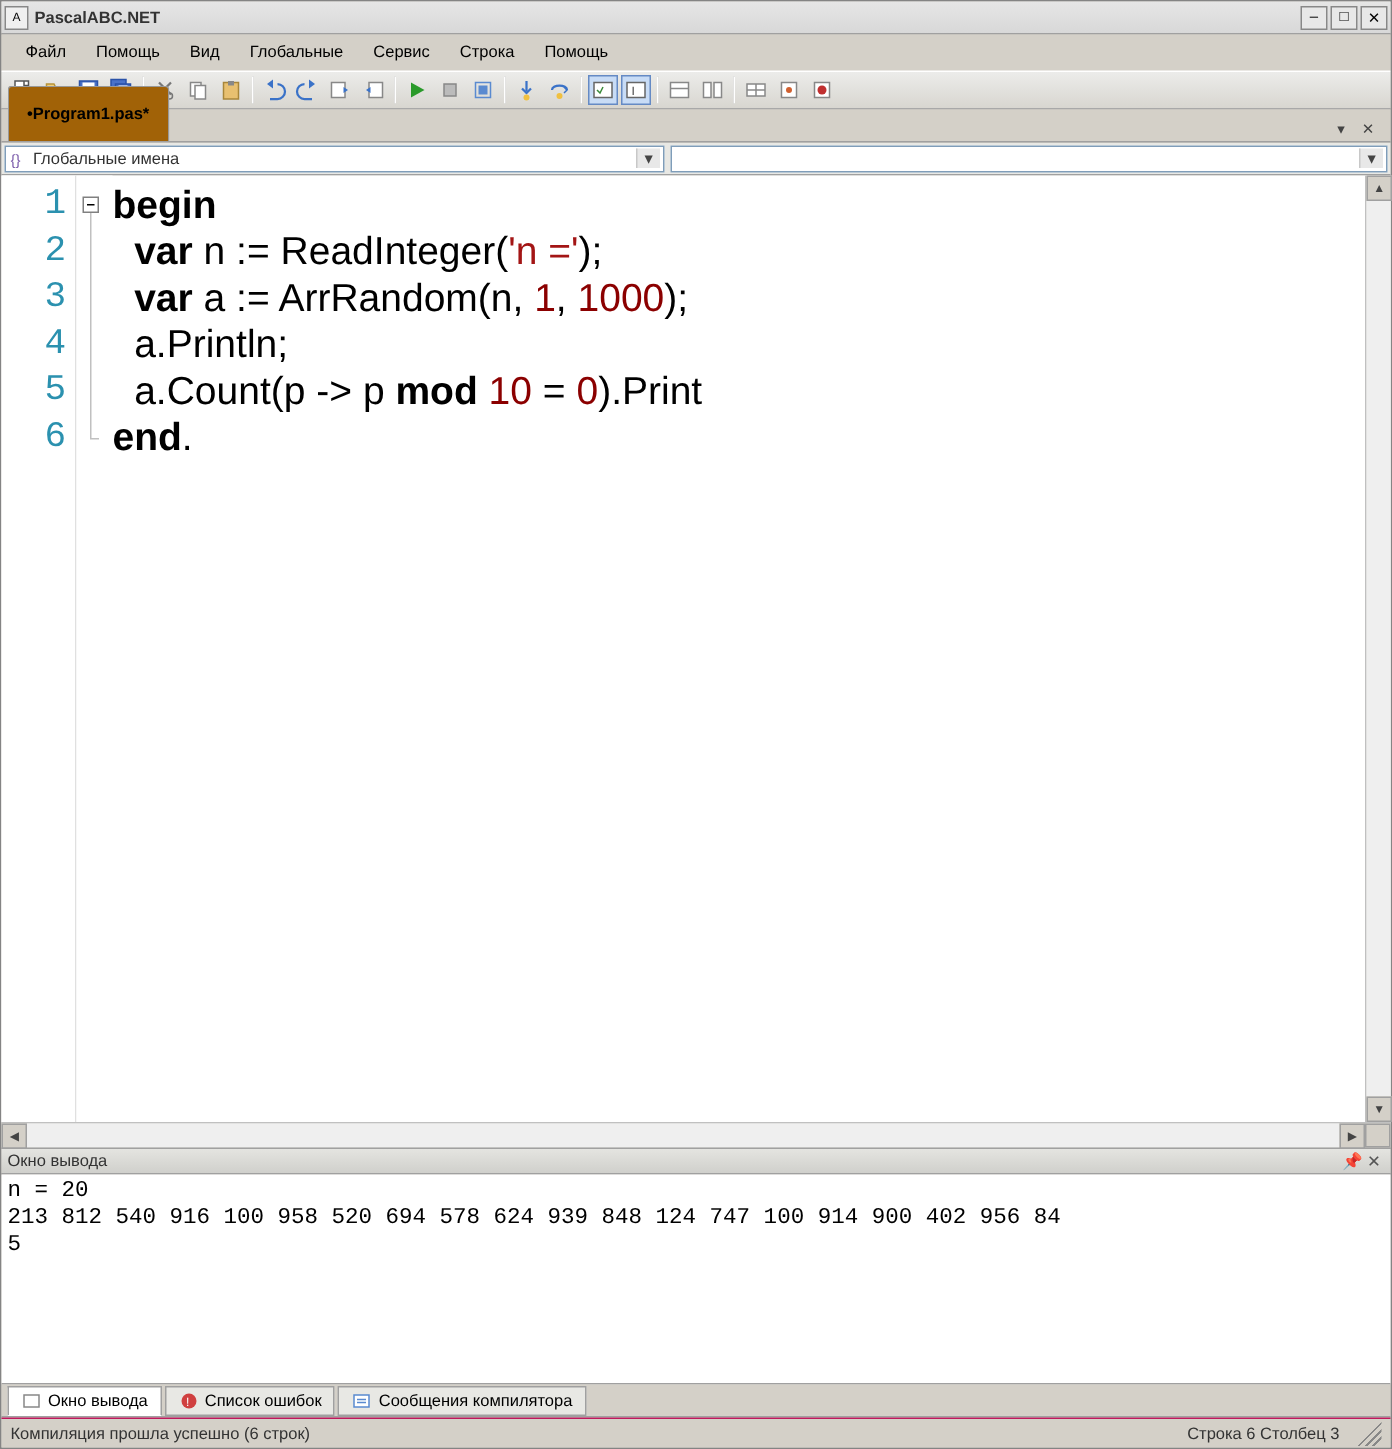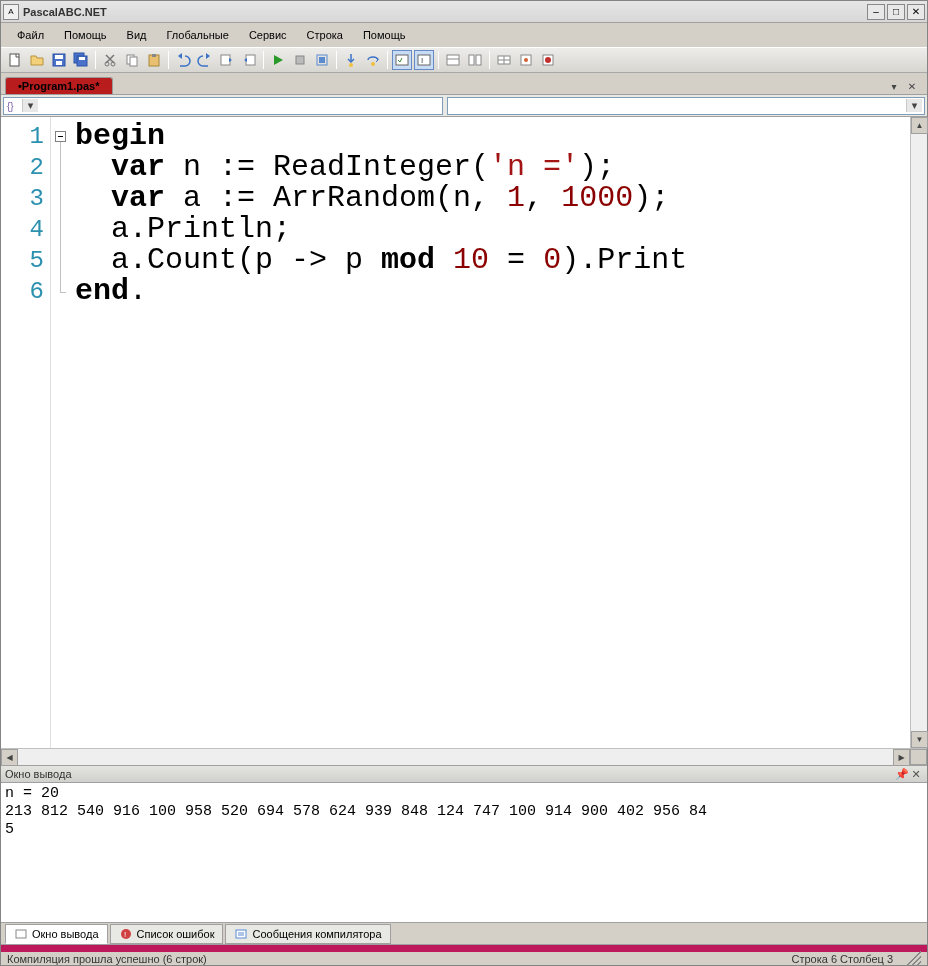"•Program1.pas*" .tabstrip .tab { background: #b91c1c -> #a16207; padding: 2px 12px -> 12px 12px }
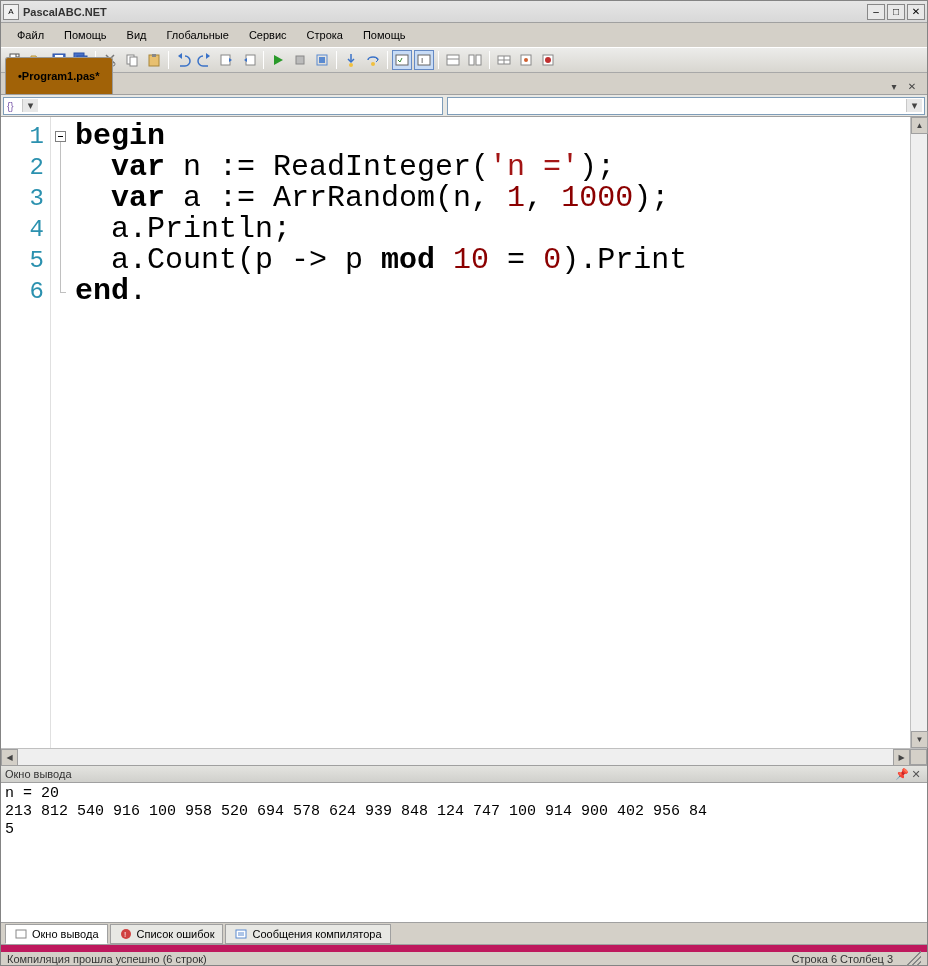"Глобальные имена" span.clabel { html: none -> <span>Глобальные имена</span> }
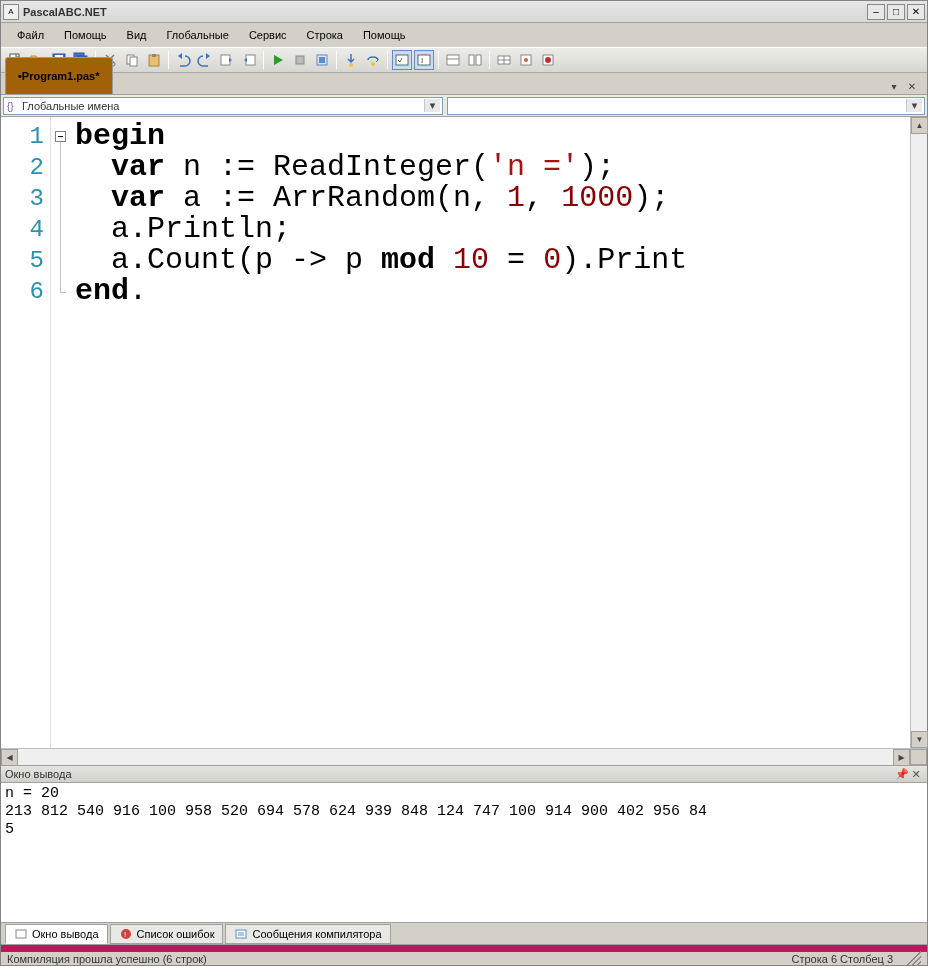"begin var n := ReadInteger('n" .code { font-family: Liberation Mono, monospace -> Liberation Sans, sans-serif; font-size: 30px -> 26px }
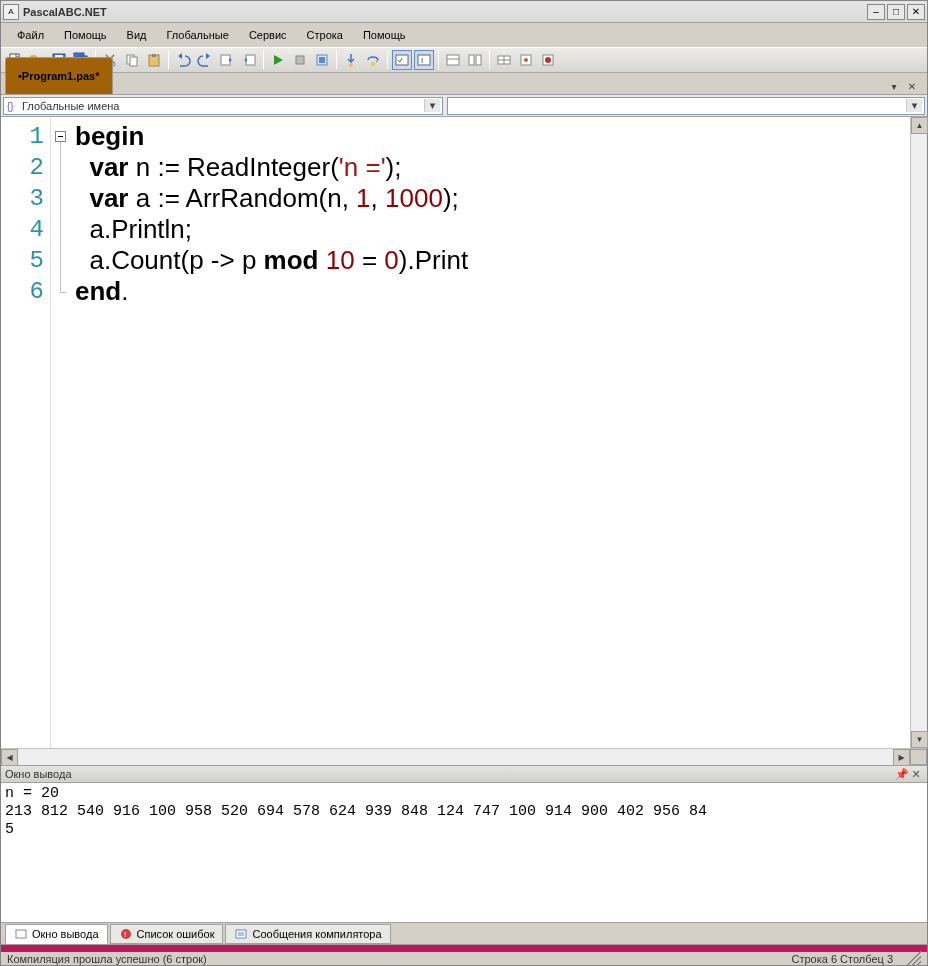"Компиляция прошла успешно (6 строк)" .statusbar { border-top: 7px solid #be185d -> 1px solid #be185d }
